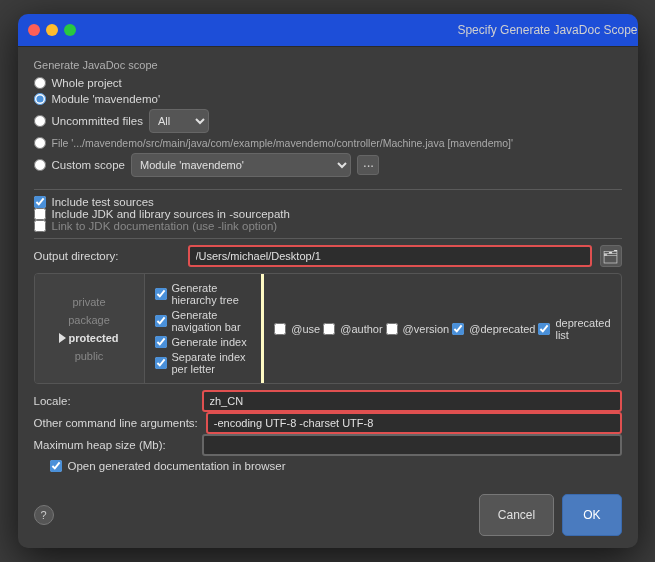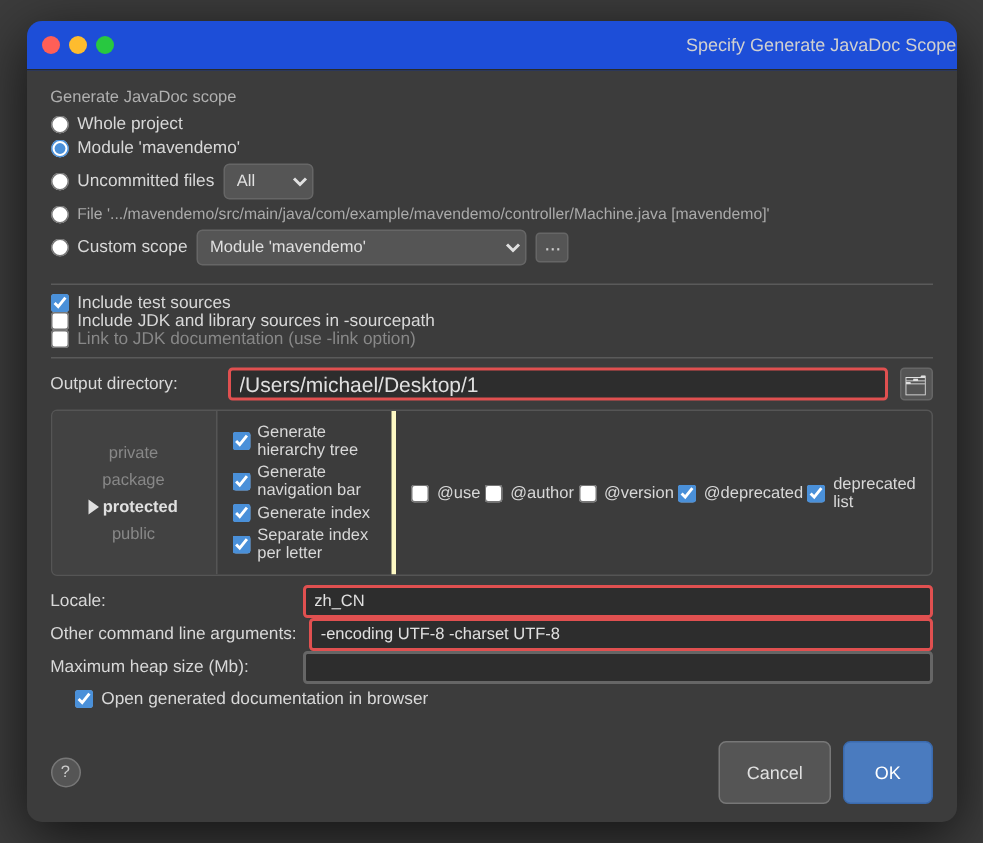"/Users/michael/Desktop/1" .output-dir-input { font-size: 14px -> 11px; margin-left: none -> 36px }
